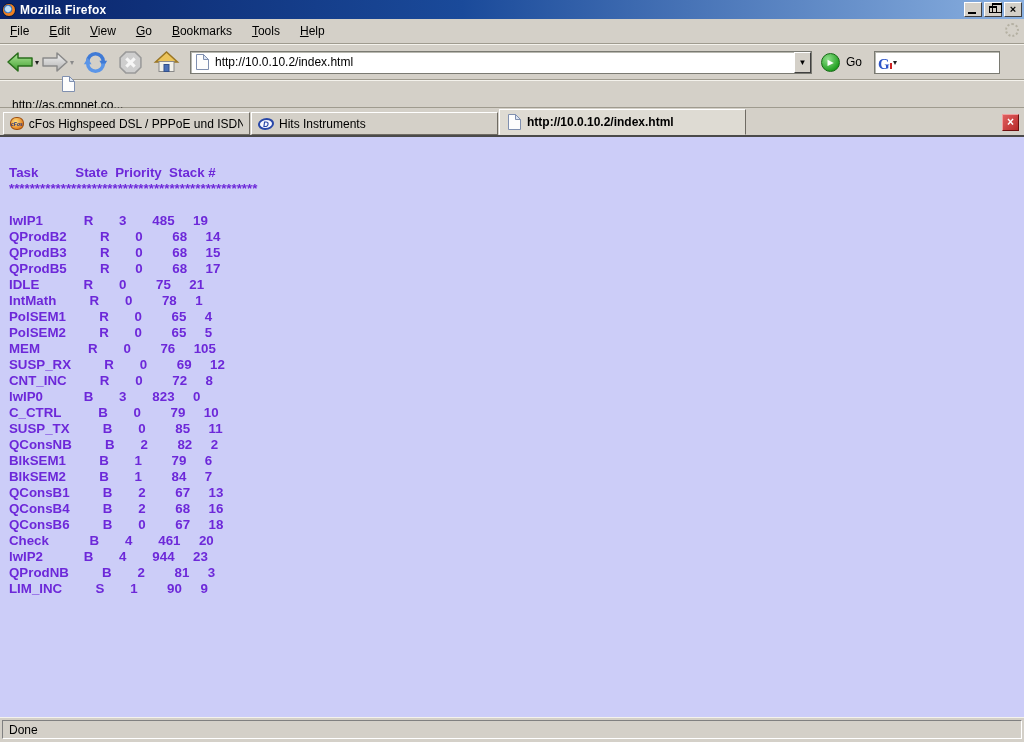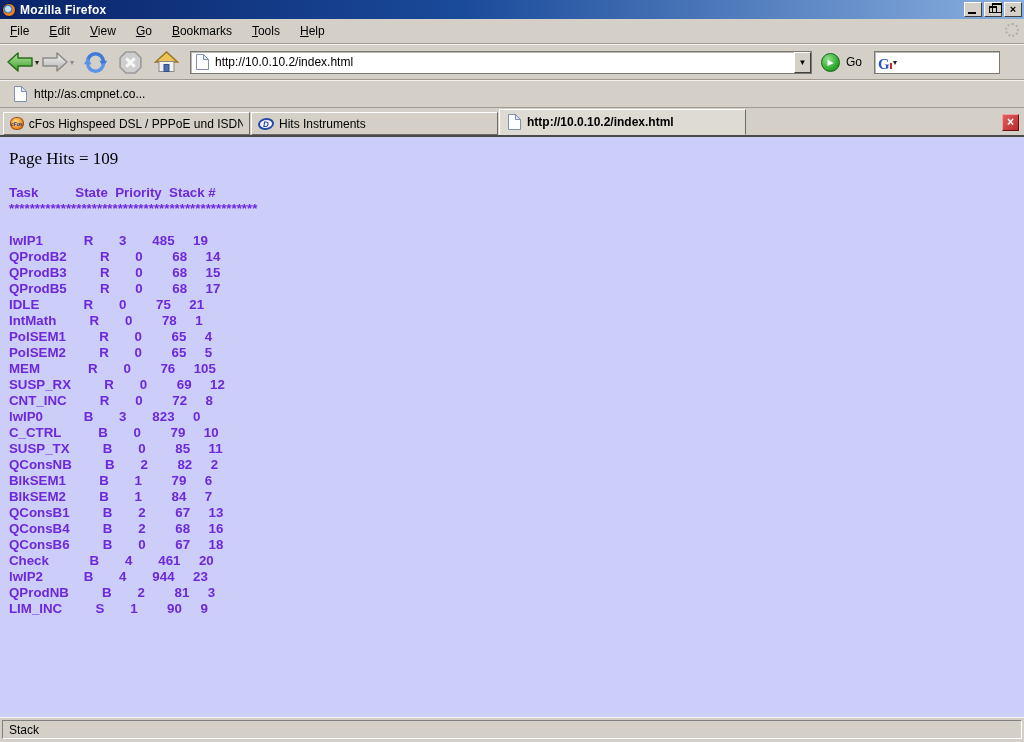"http://as.cmpnet.co..." .bm-item { flex-direction: none -> column }
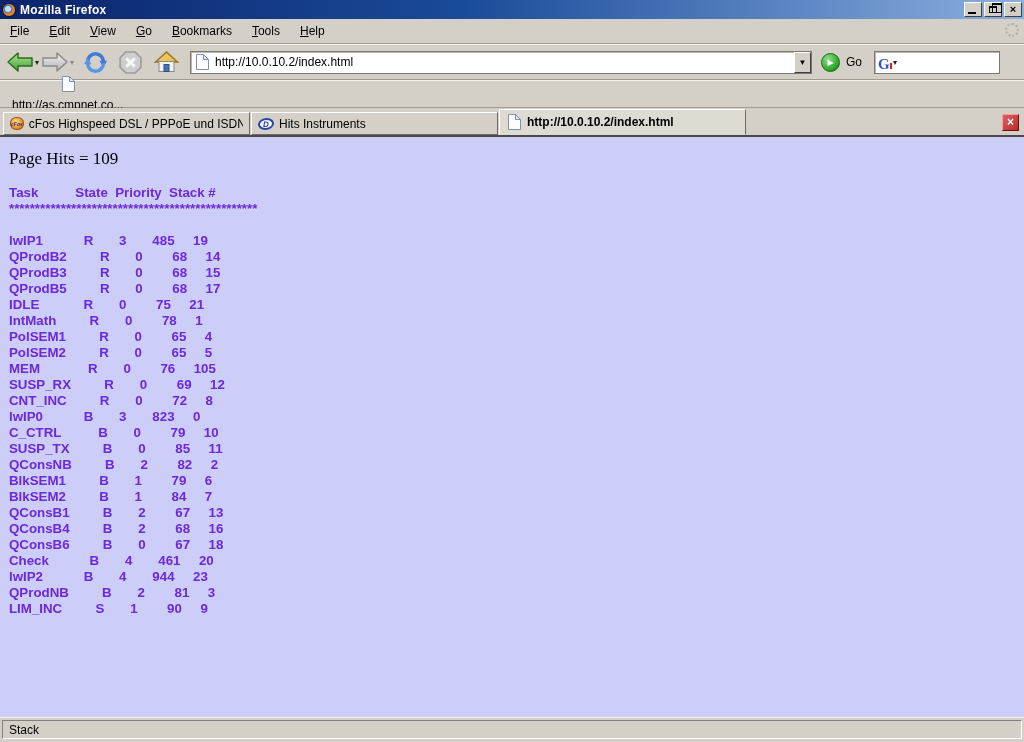"Page Hits = 109" p { html: <p>Page Hits = 109</p> -> none }
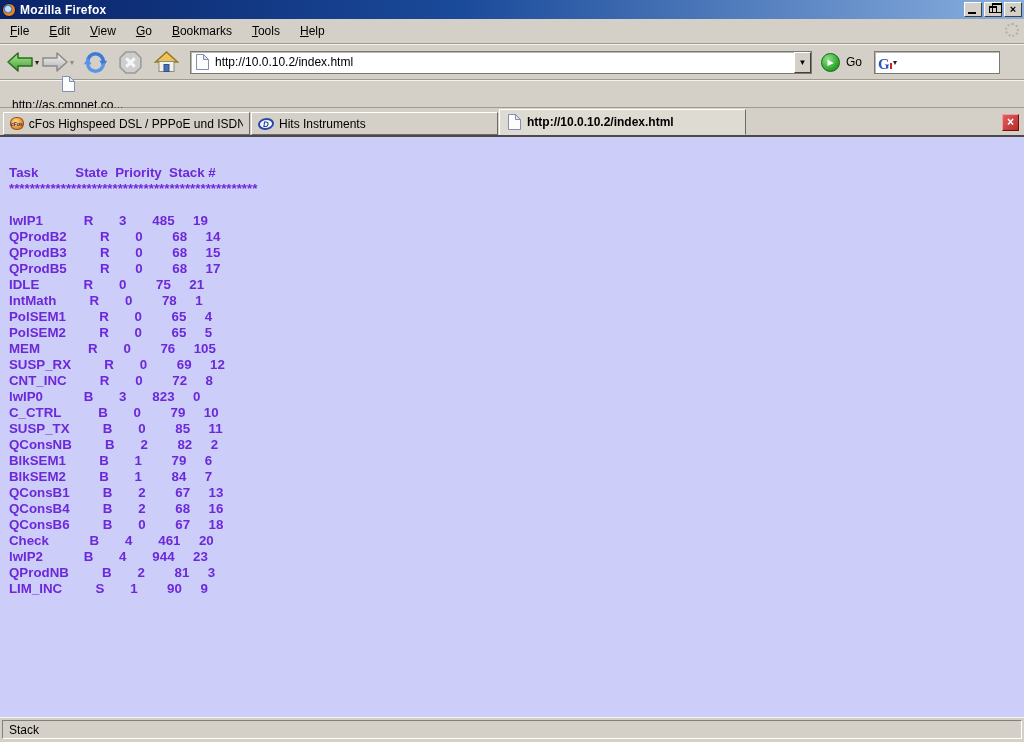"Stack" span { text: Stack -> Done }
